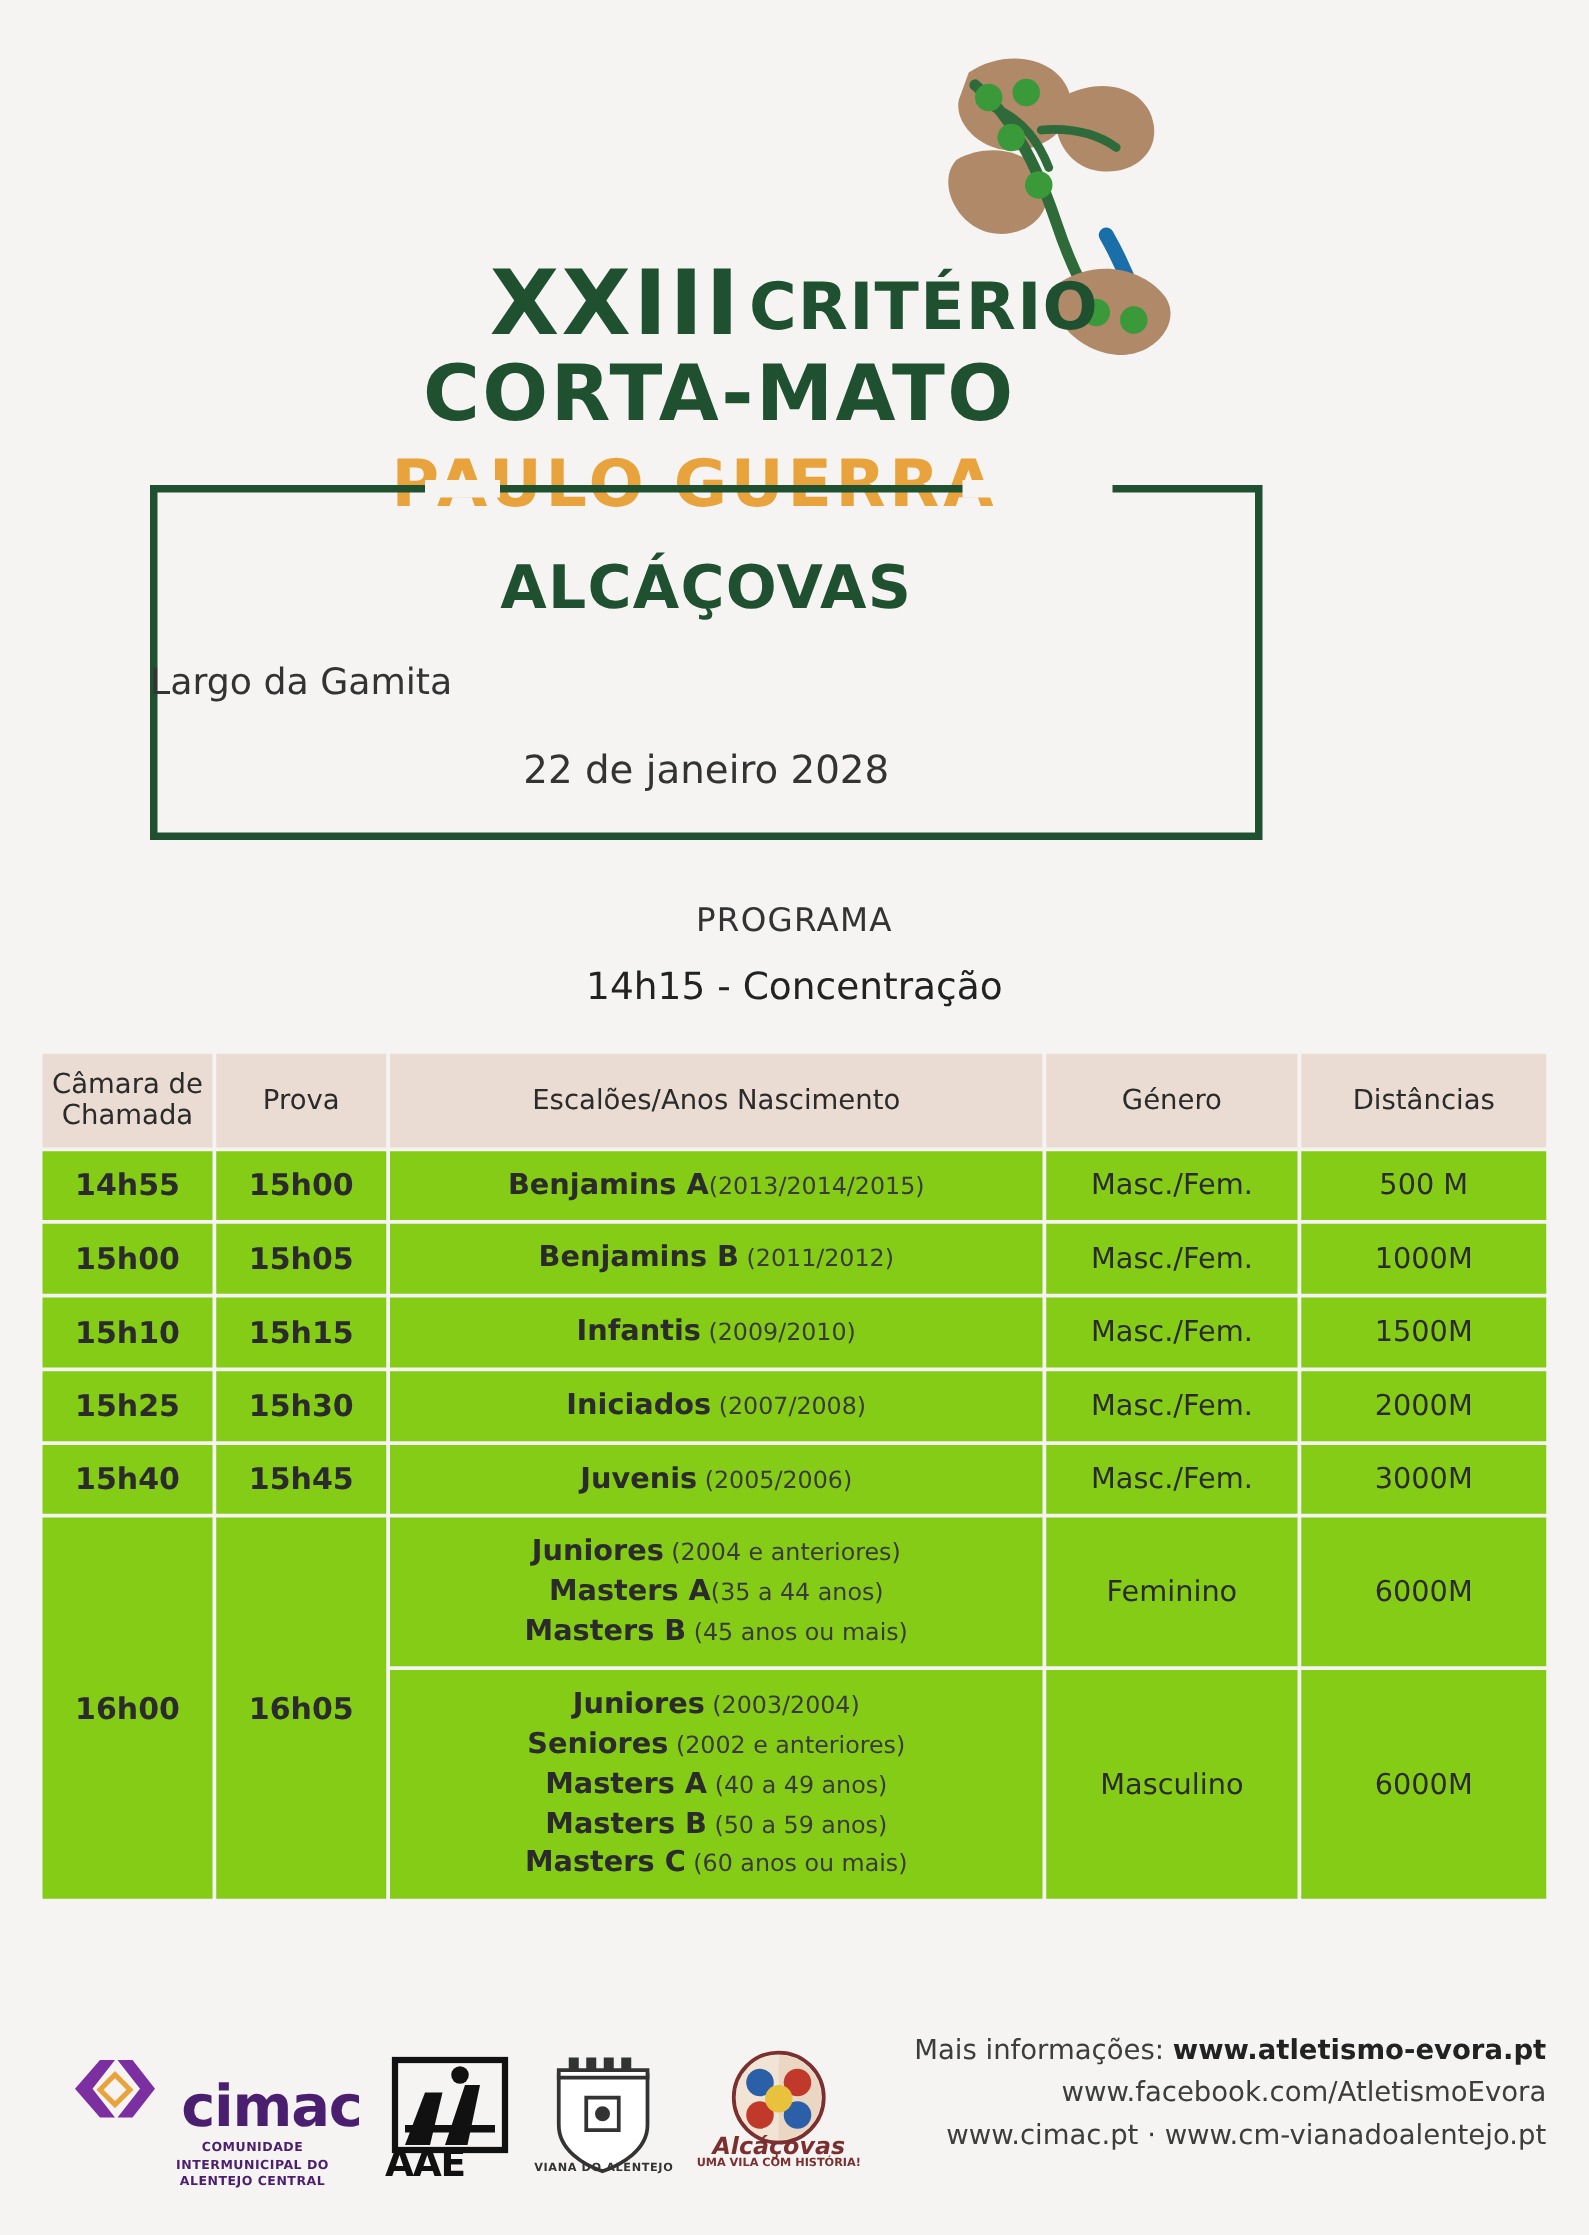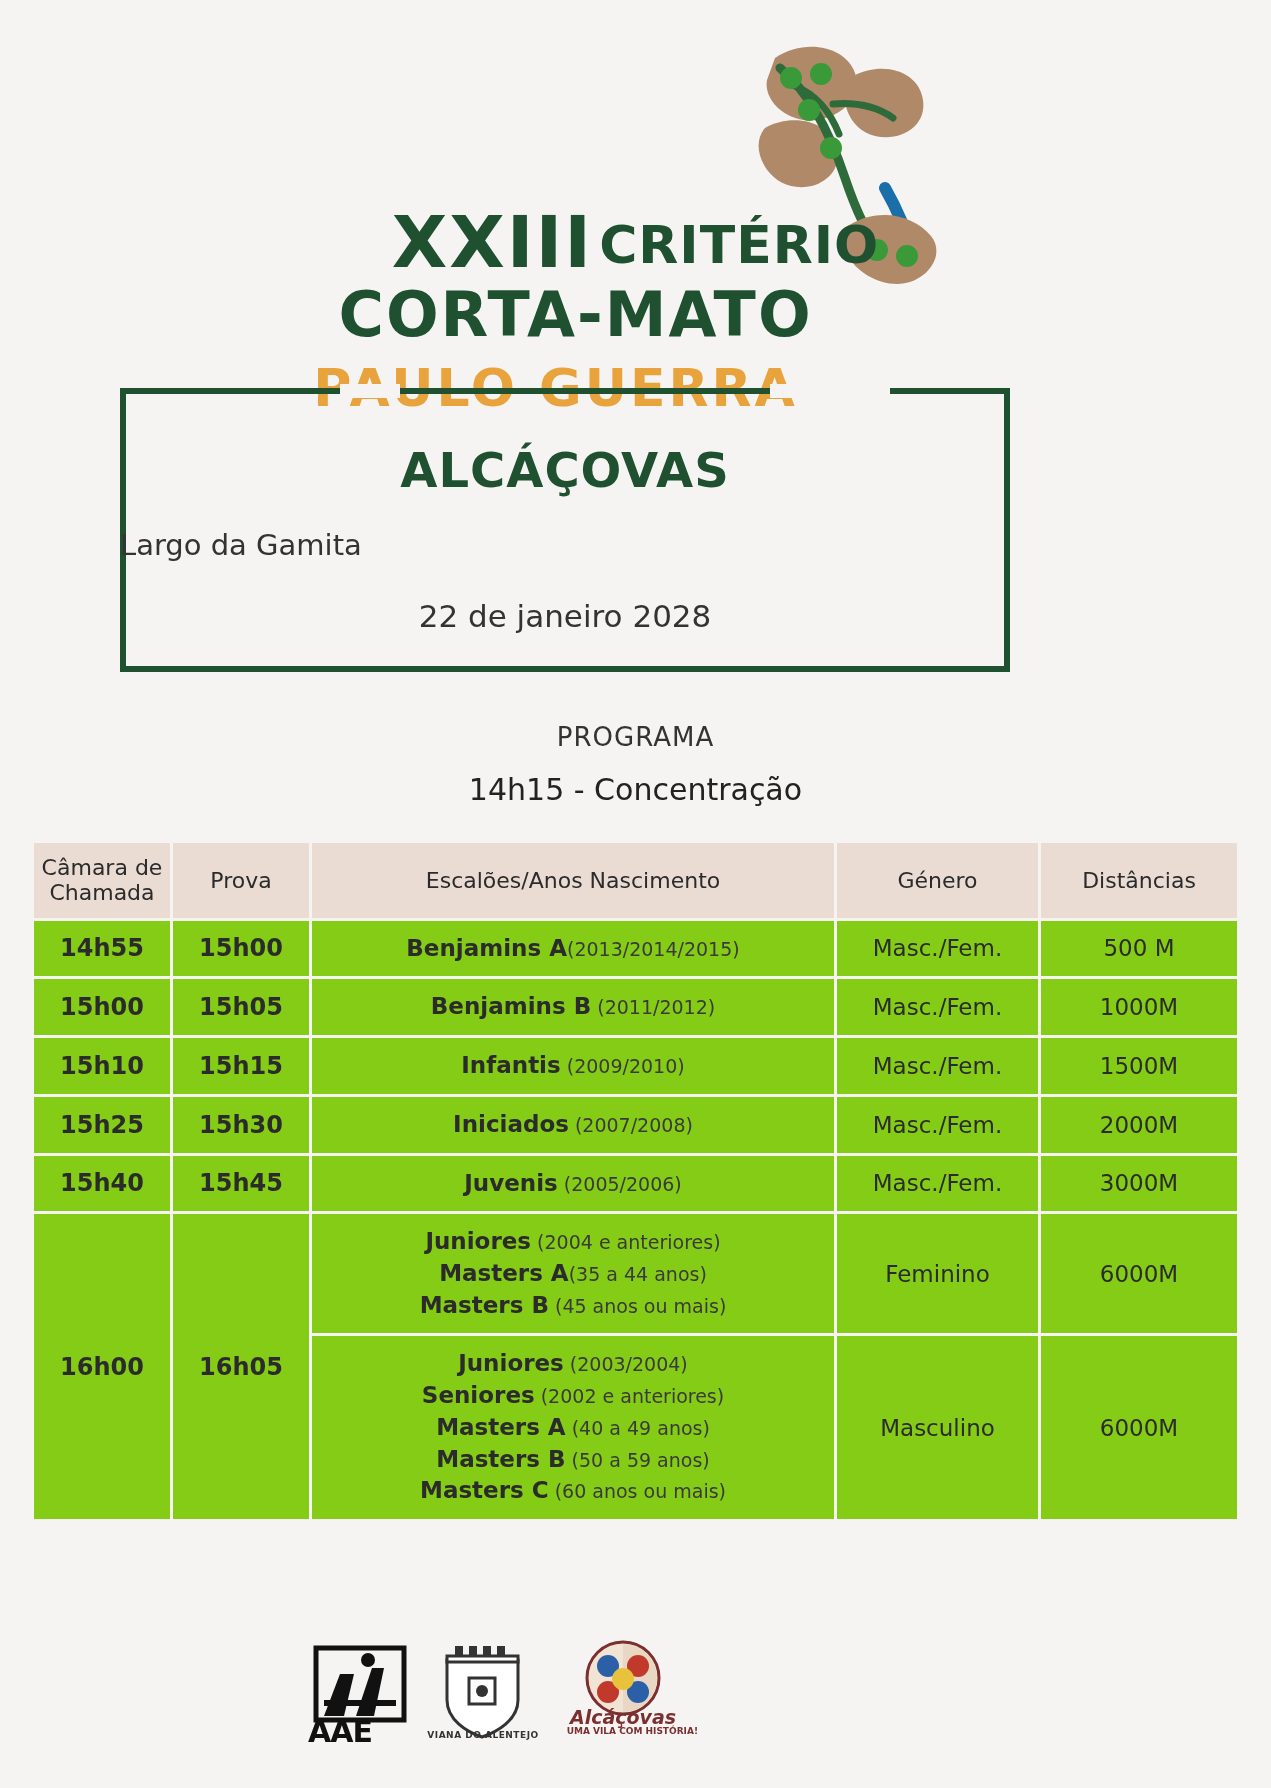"Mais informações: www.atletismo-evora.pt" div.contacts { html: none -> <div> <div><span>Mais informações: </span><b>www.atletismo-evora.pt</b></div> <div>www.facebook.com/AtletismoEvora</div> <div>www.cimac.pt · www.cm-vianadoalentejo.pt</div> </div> }
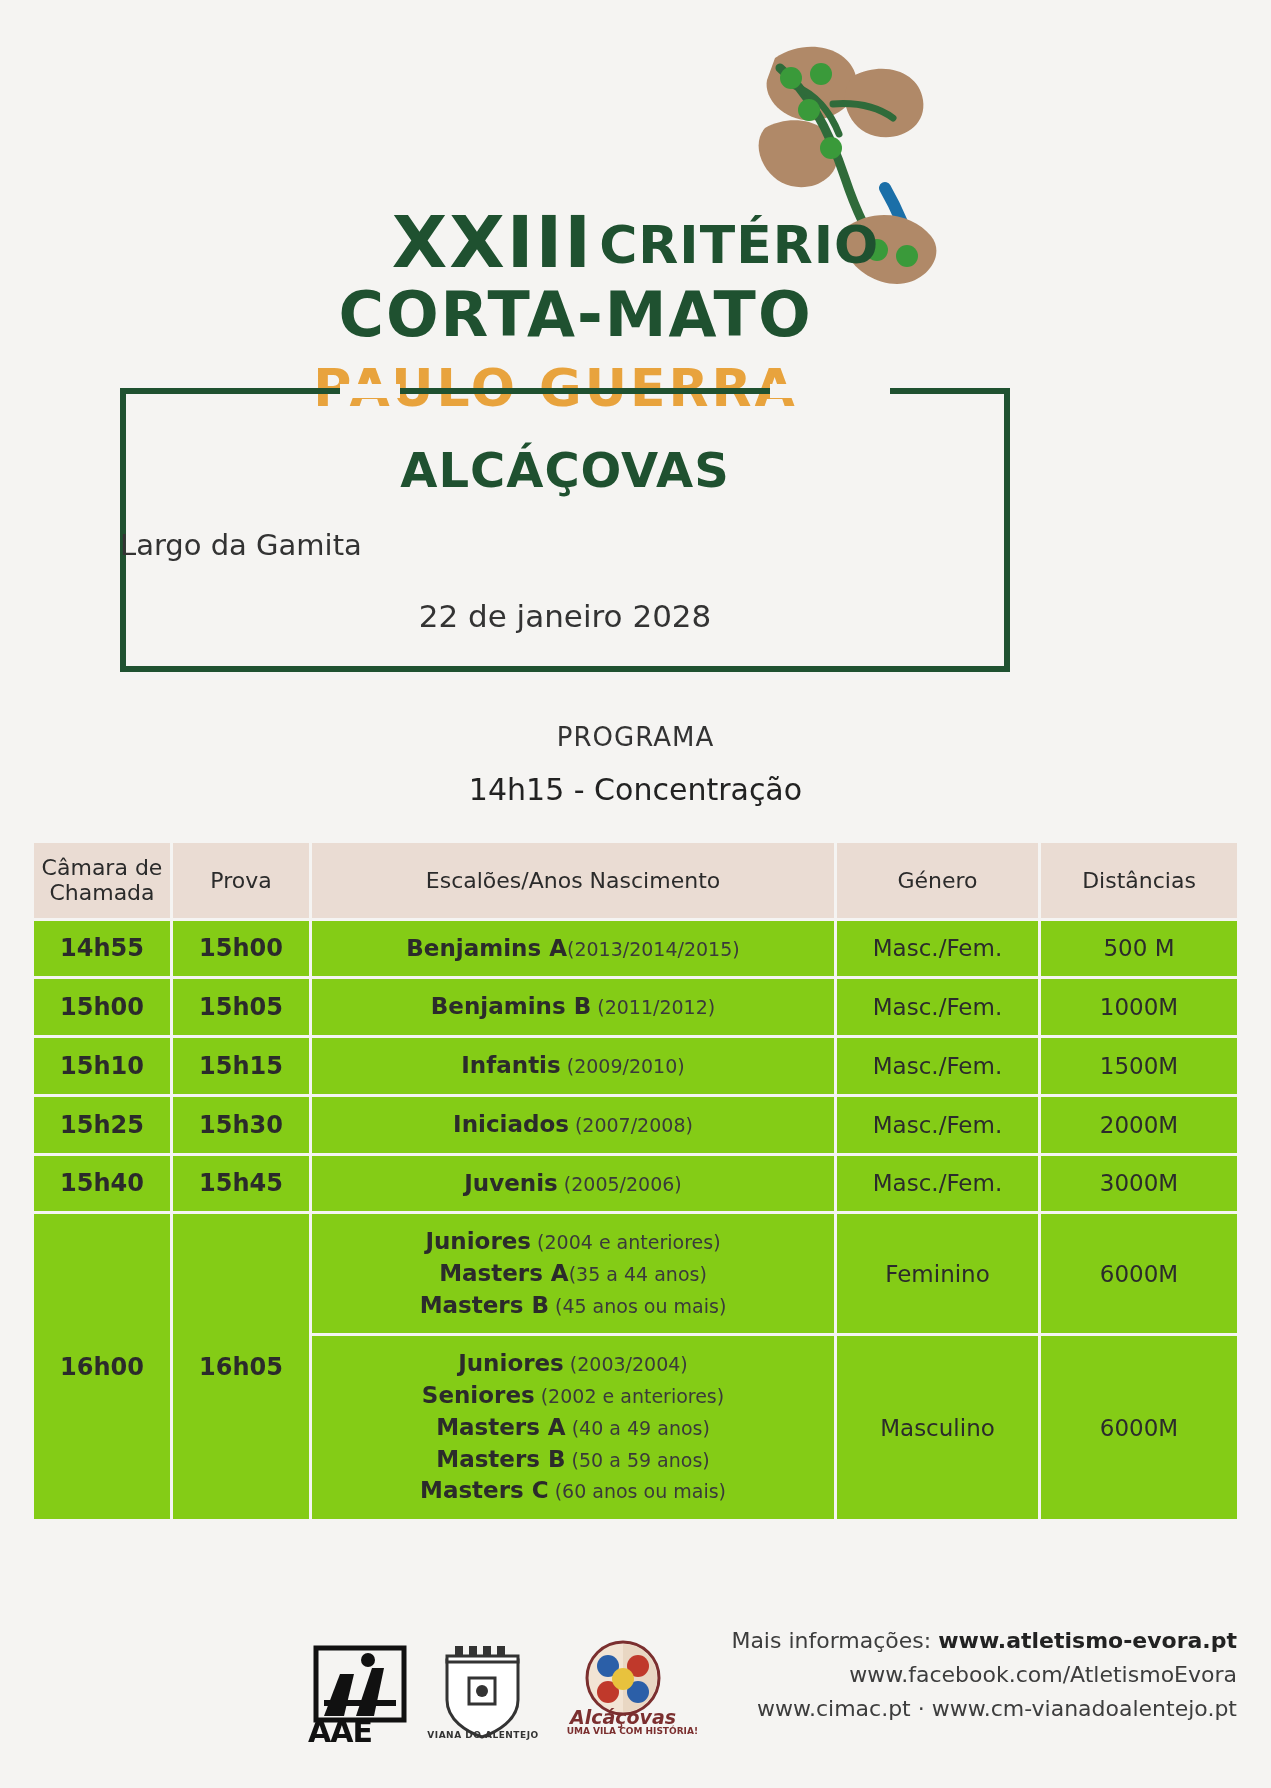"cimac" div.cimac { html: none -> <div> <svg> <path></path> <path></path> <rect></rect> </svg> <div>cimac</div> <div>COMUNIDADE INTERMUNICIPAL DO ALENTEJO CENTRAL</div> </div> }
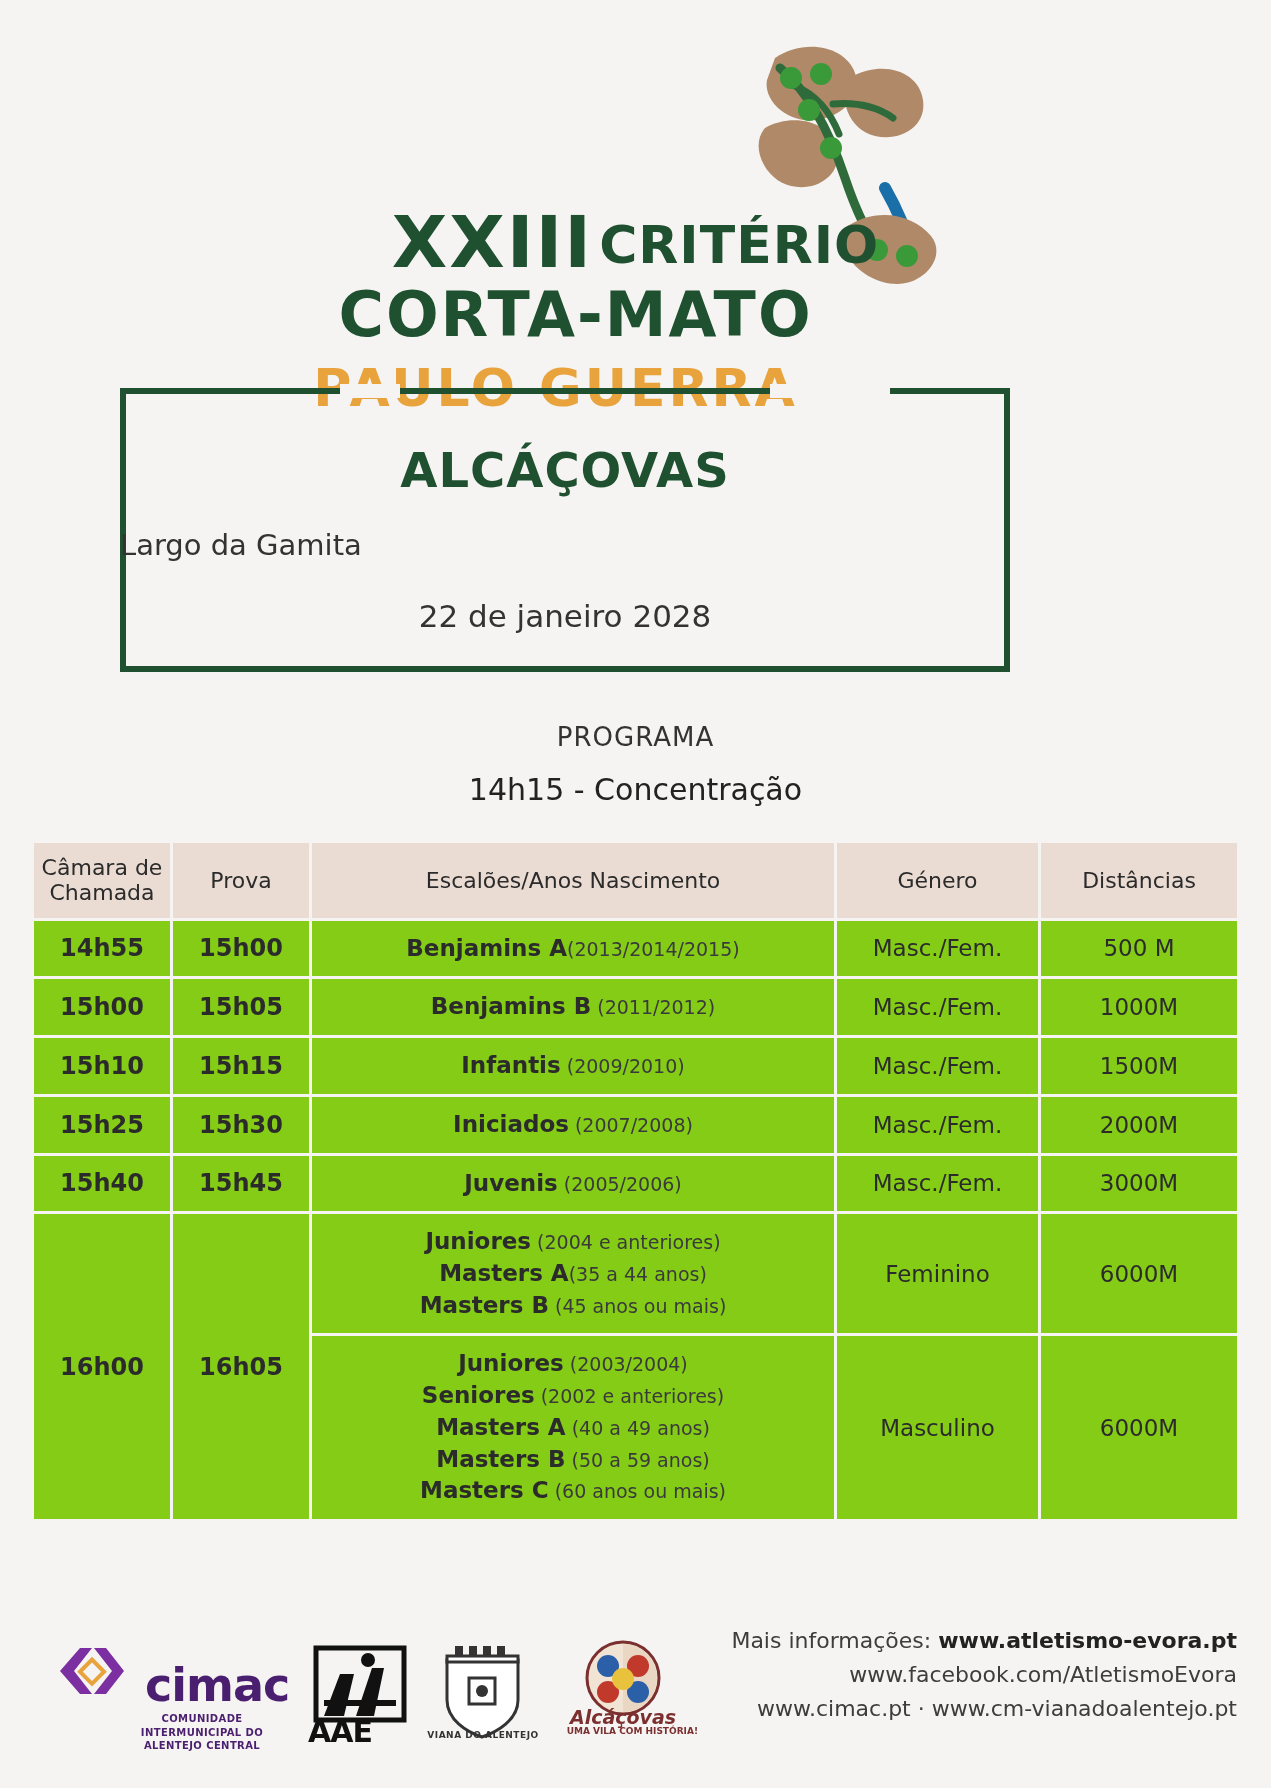"UMA VILA COM HISTÓRIA!" .freg-cap { text-align: right -> center }
